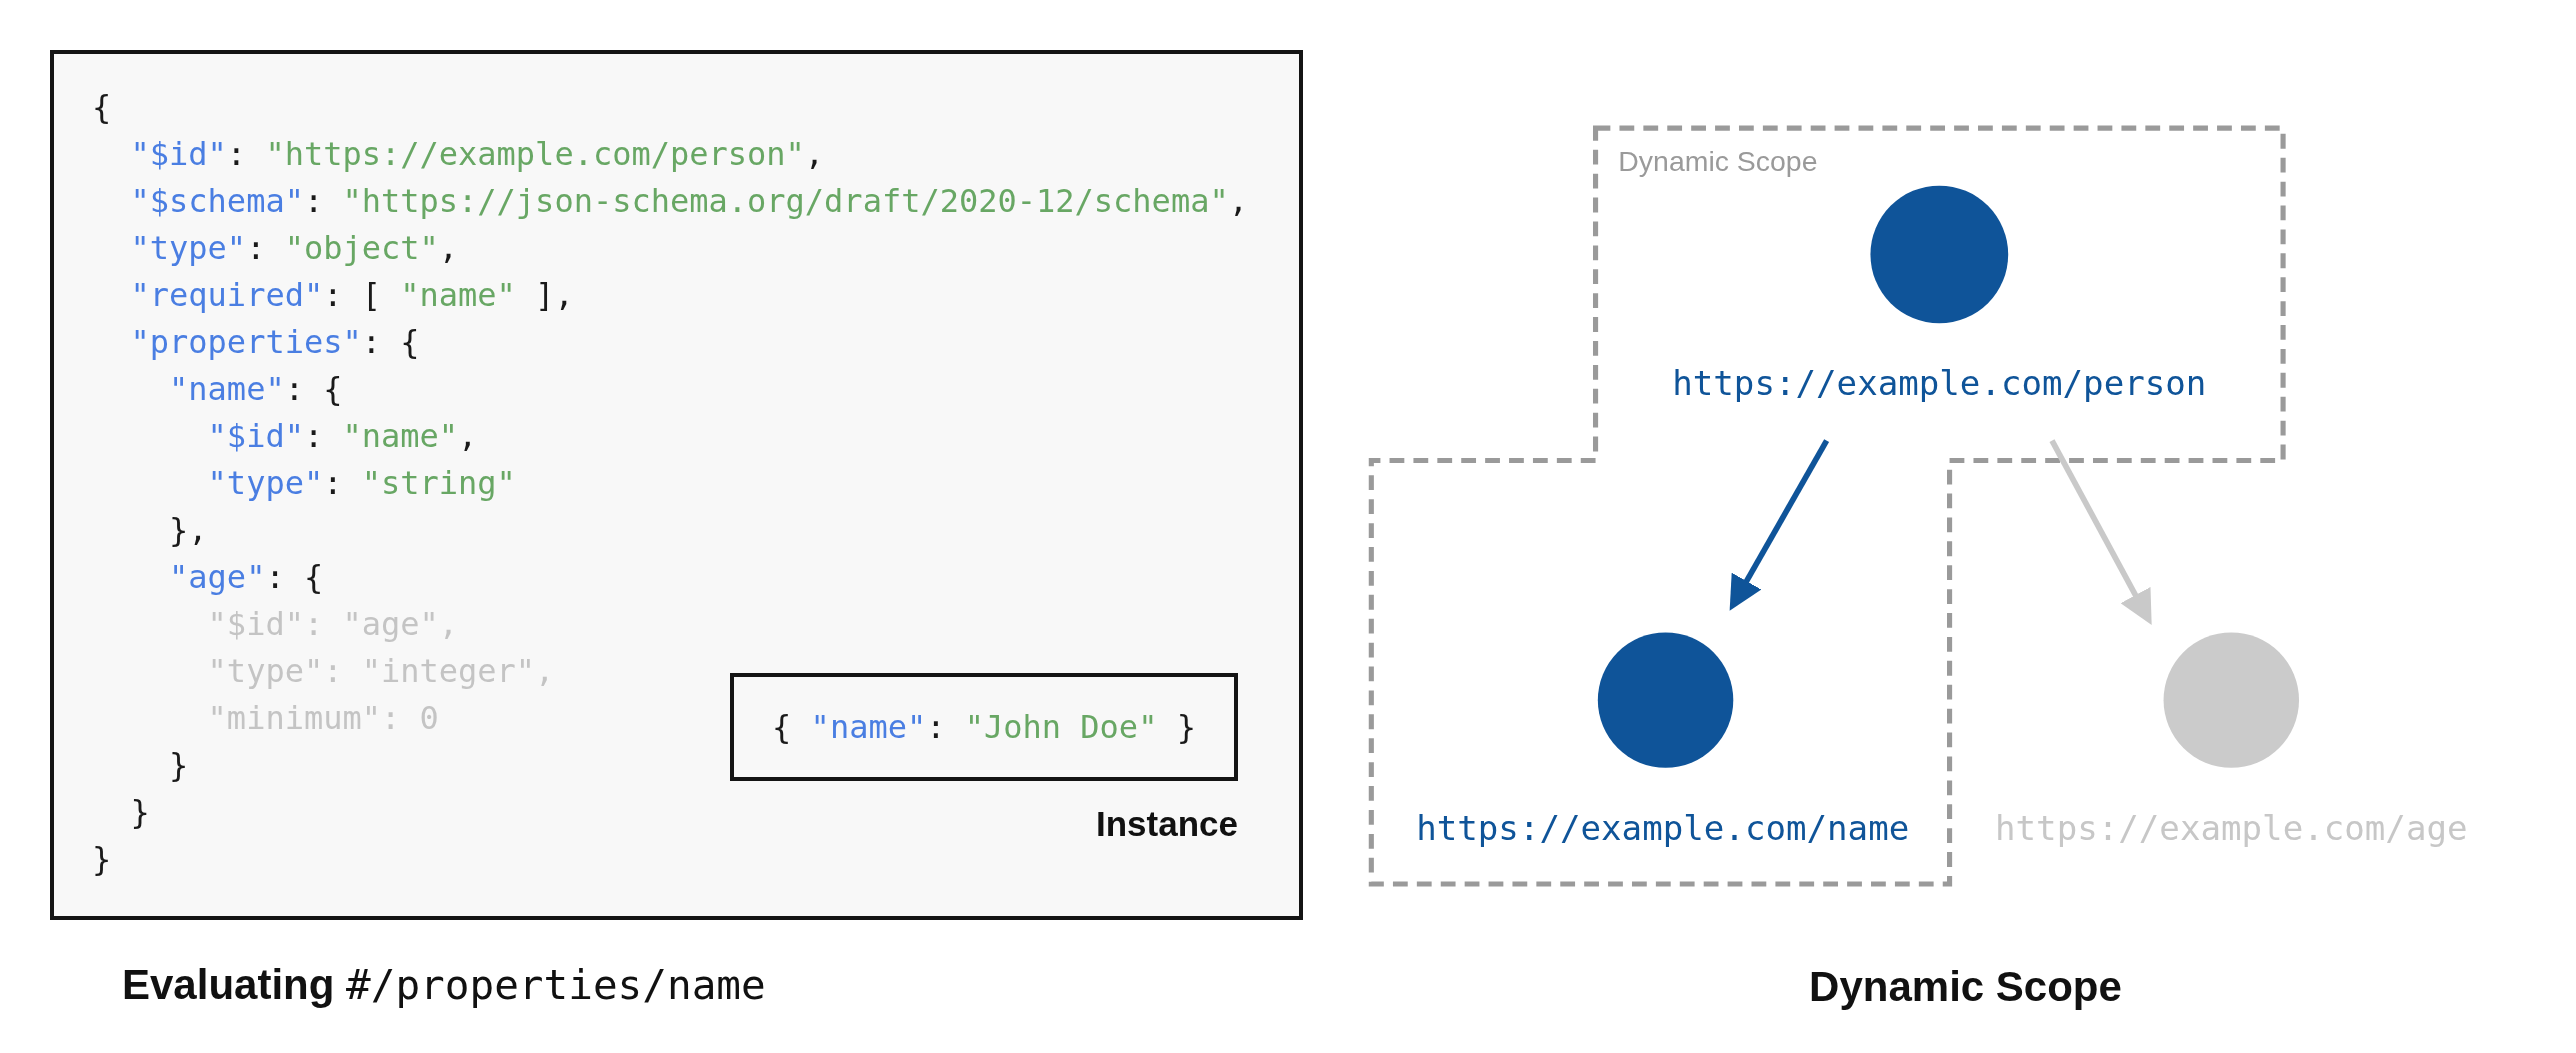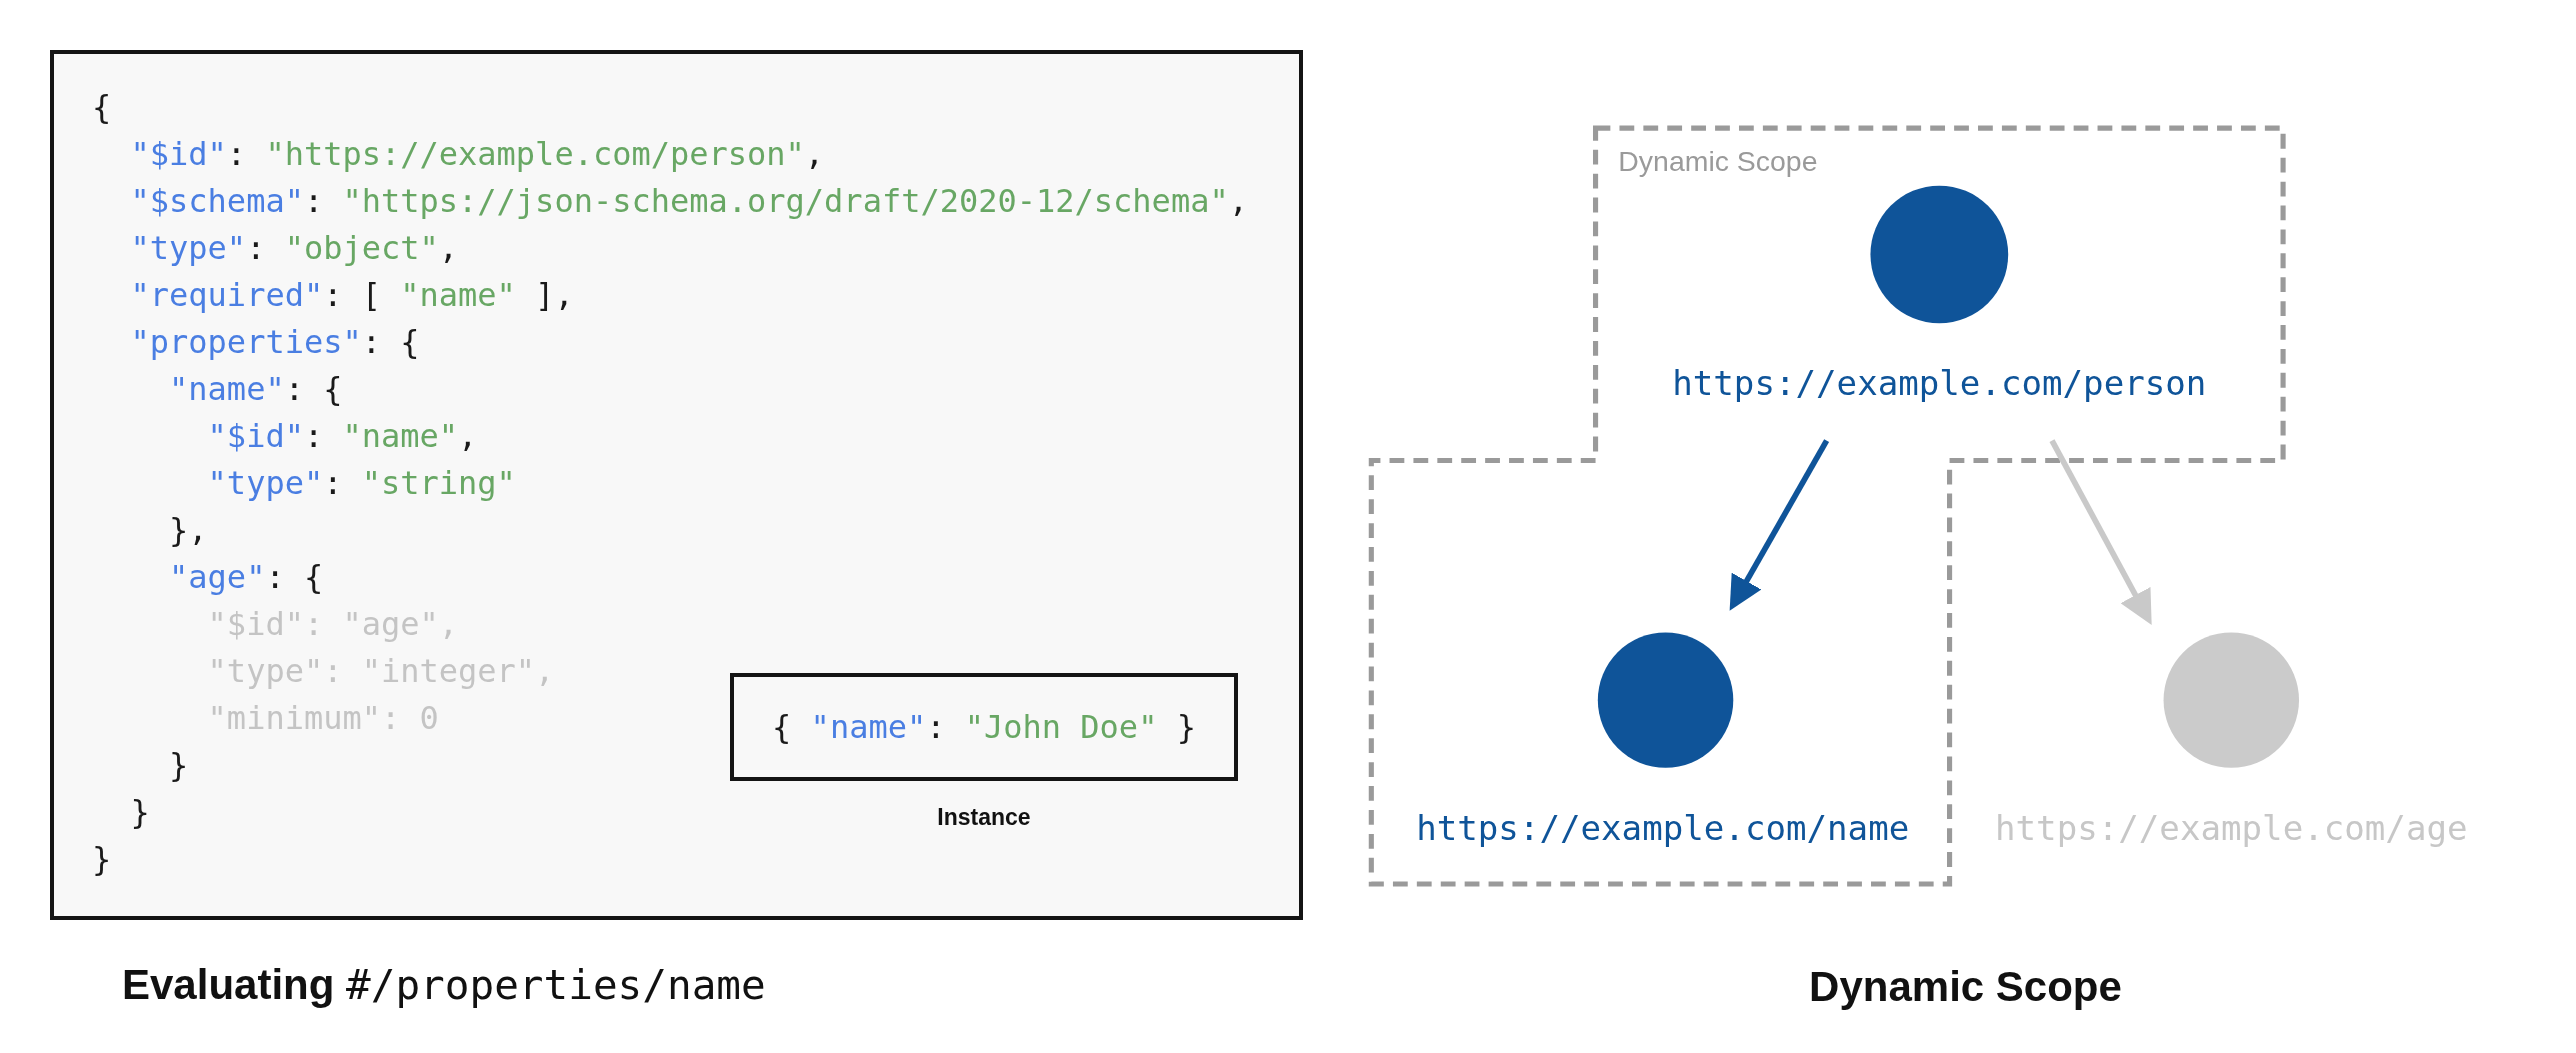"Instance" .instance-label { font-size: 23px -> 35px; text-align: center -> right }
